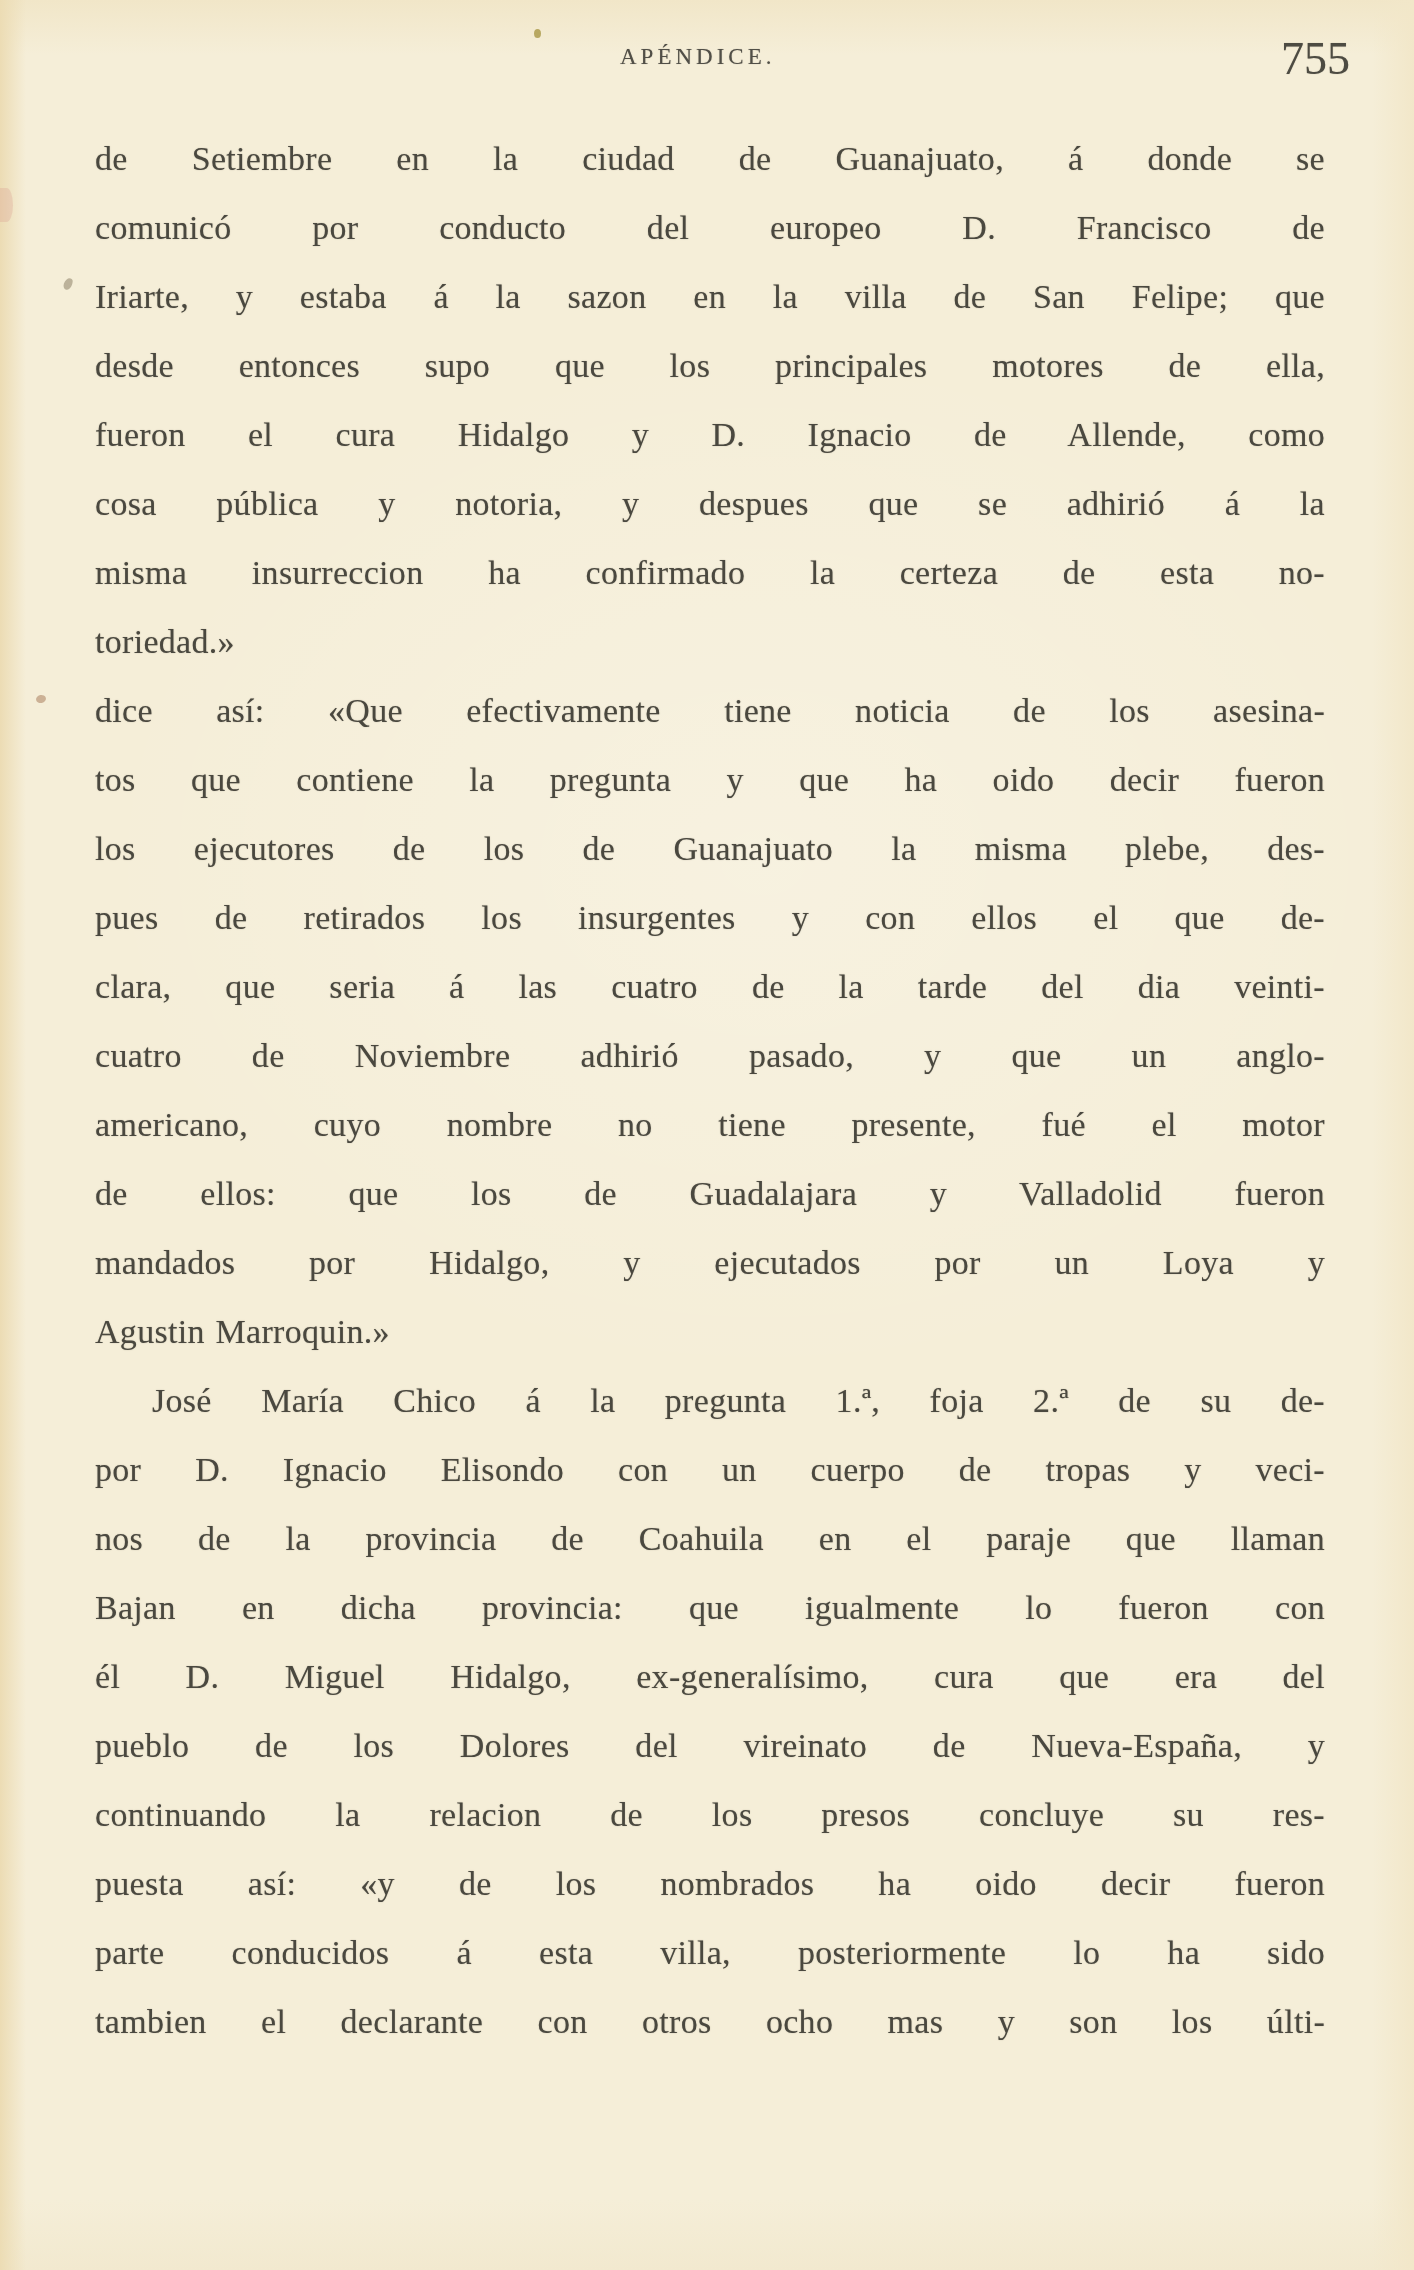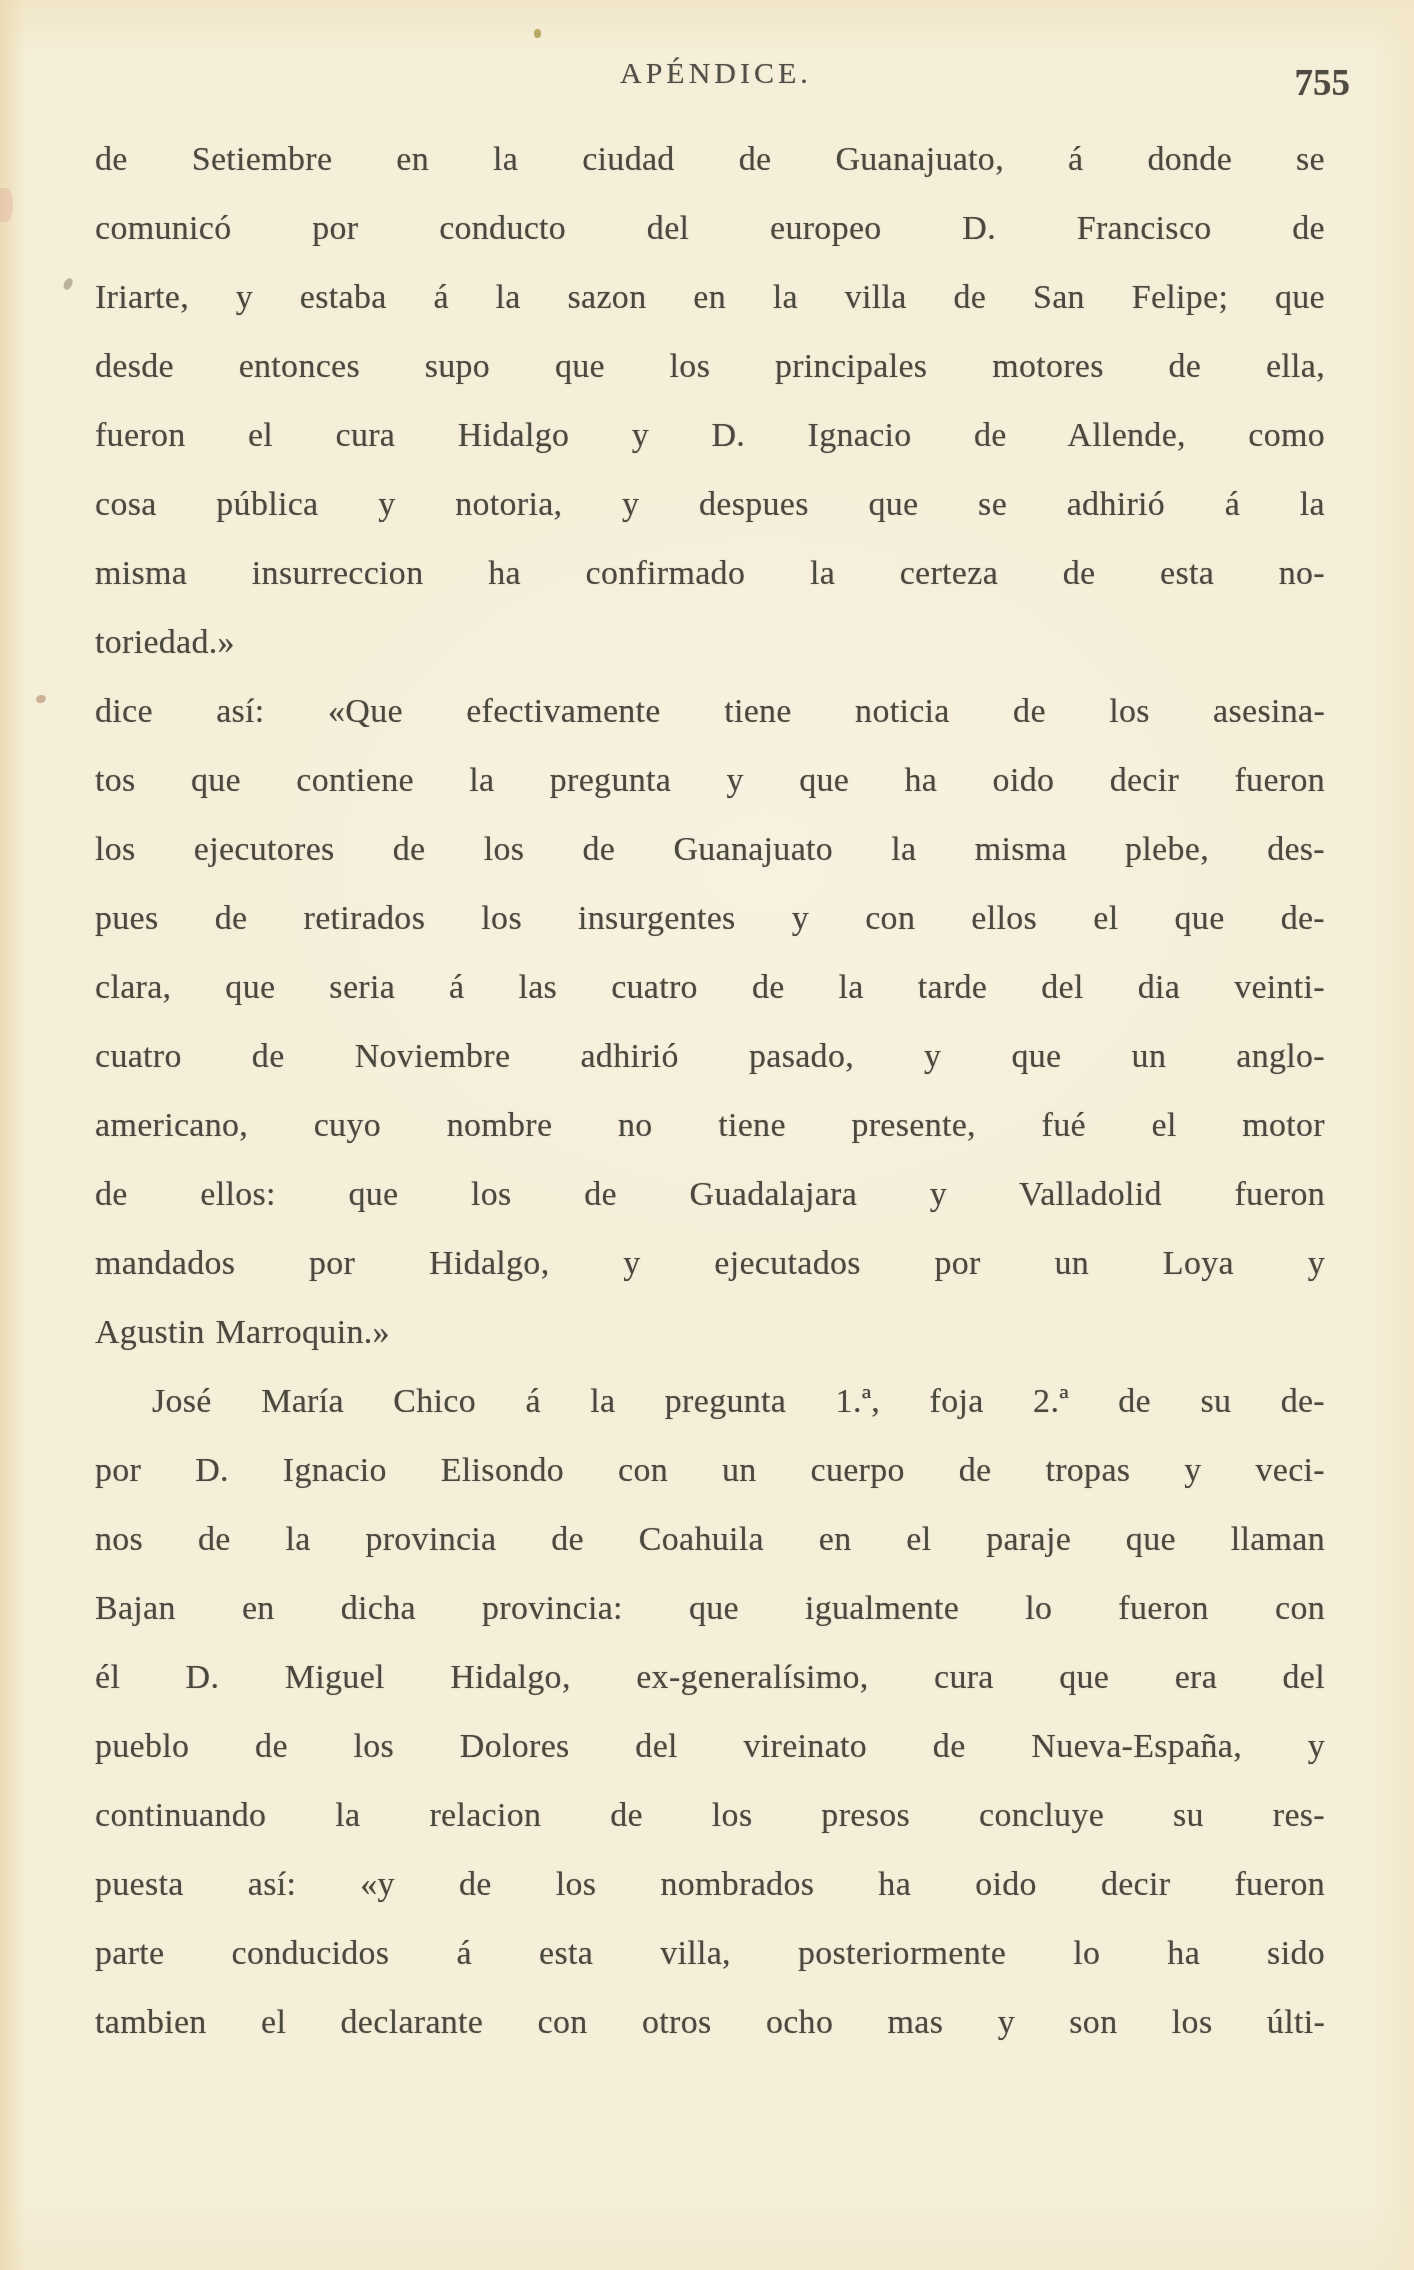"APÉNDICE." .header-title { font-size: 30px -> 23px; top: 56px -> 44px }
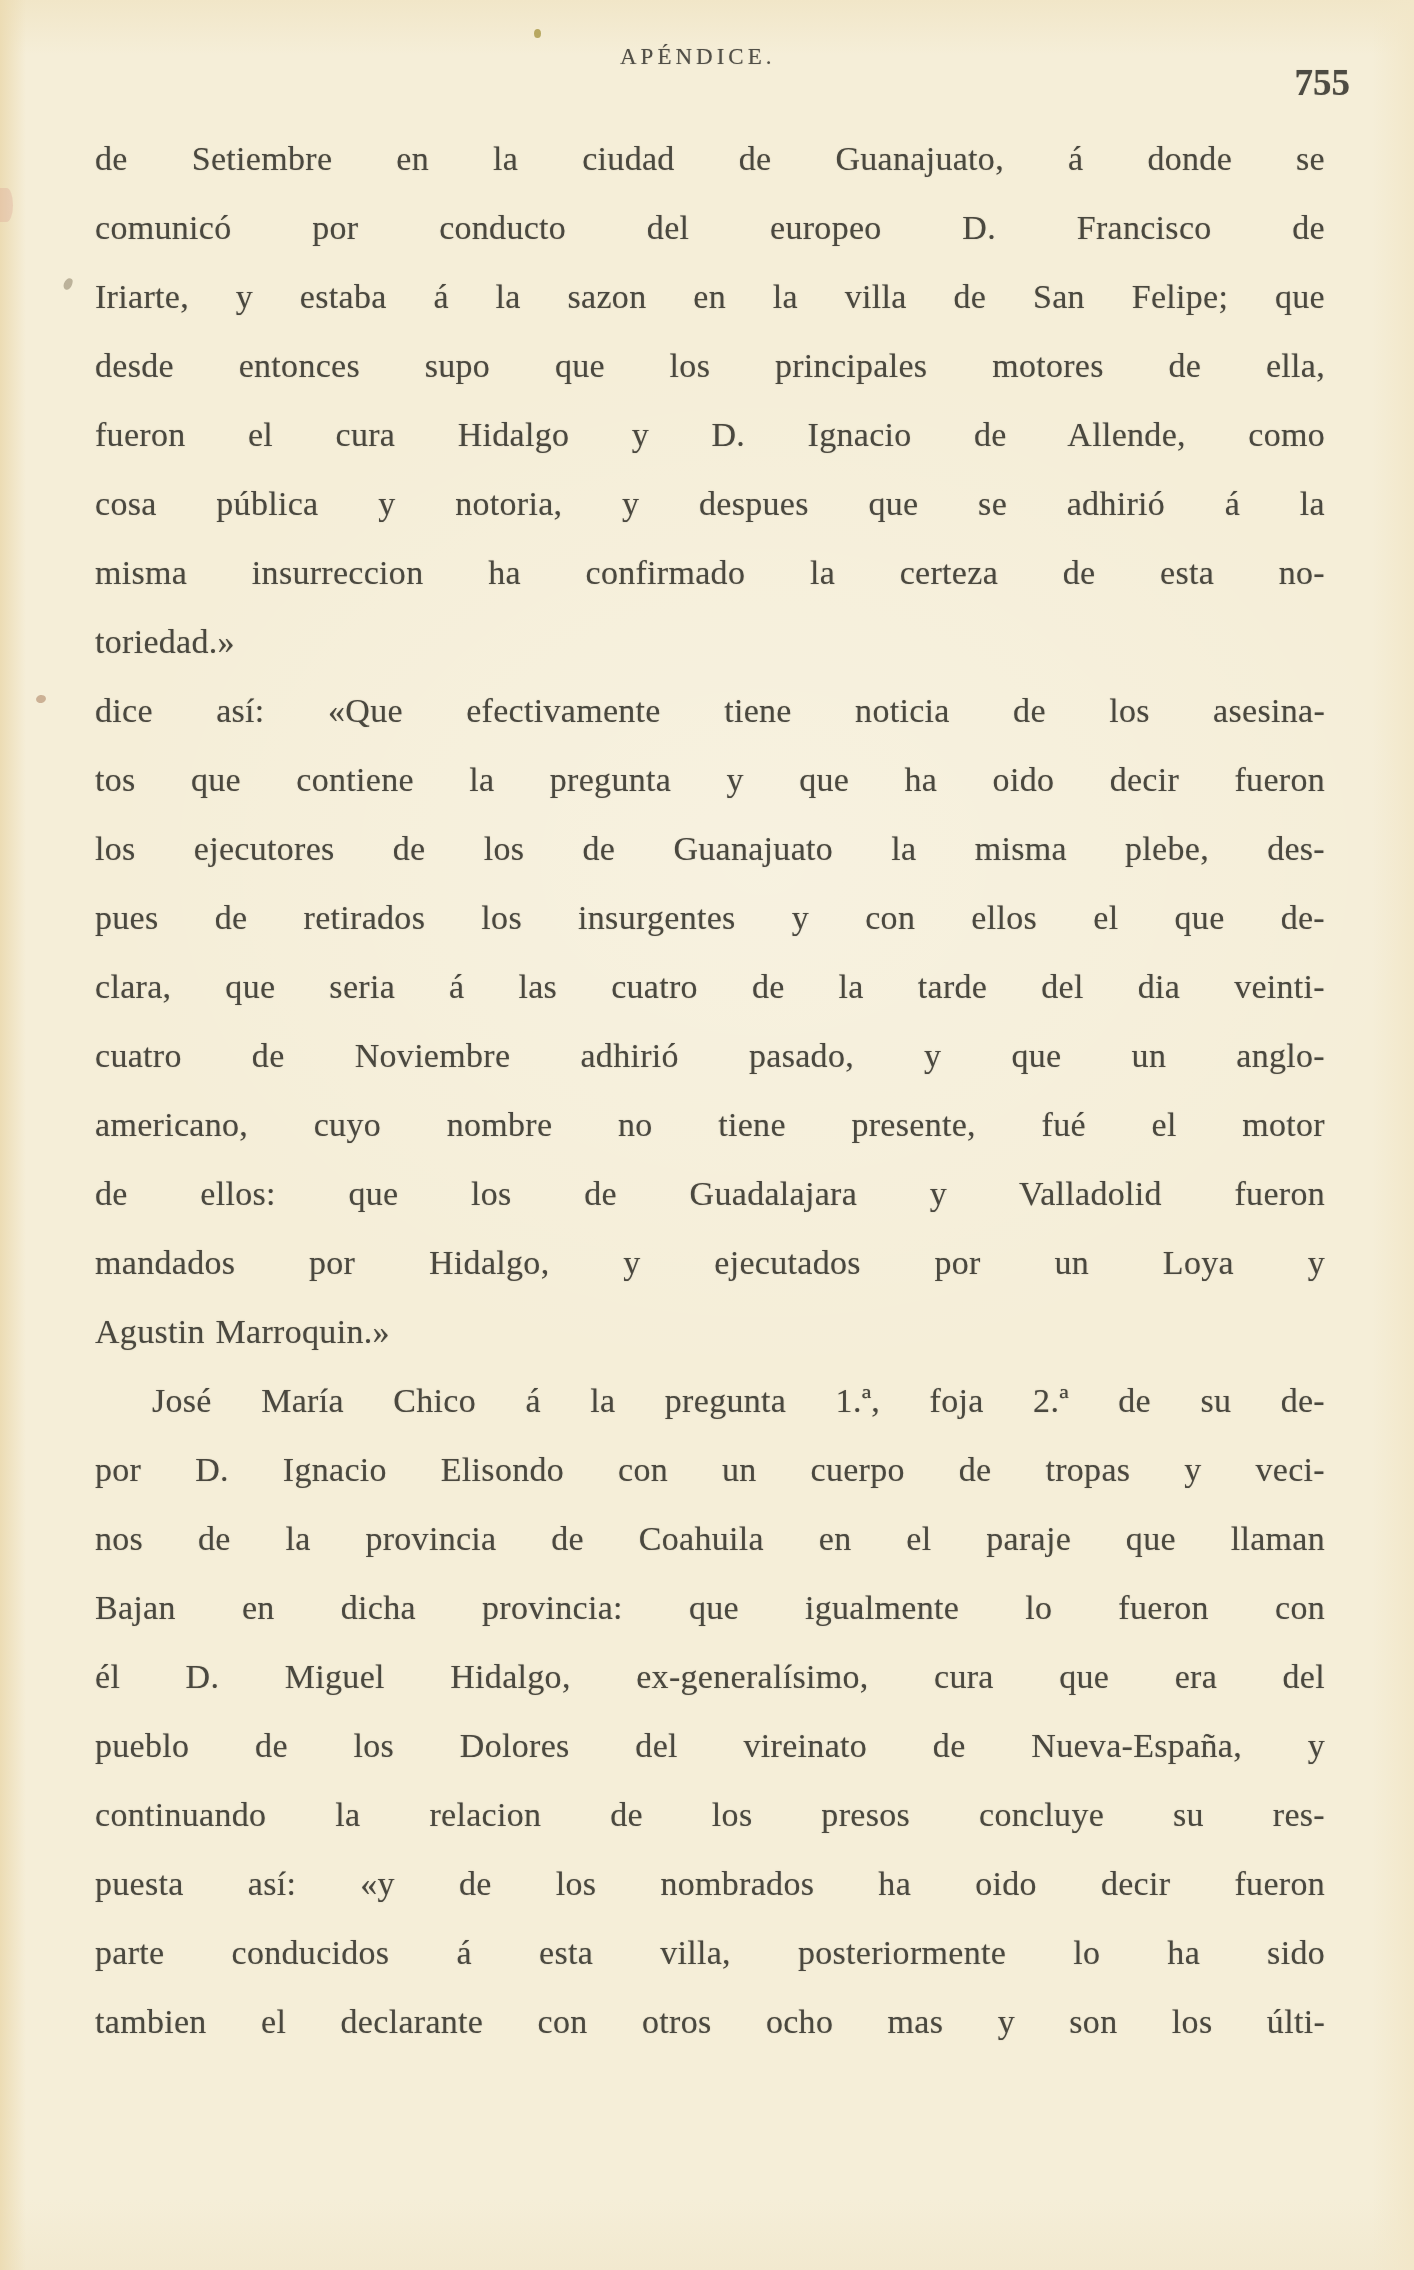"755" .page-number { font-size: 37px -> 46px; font-weight: bold -> none; top: 64px -> 36px }
